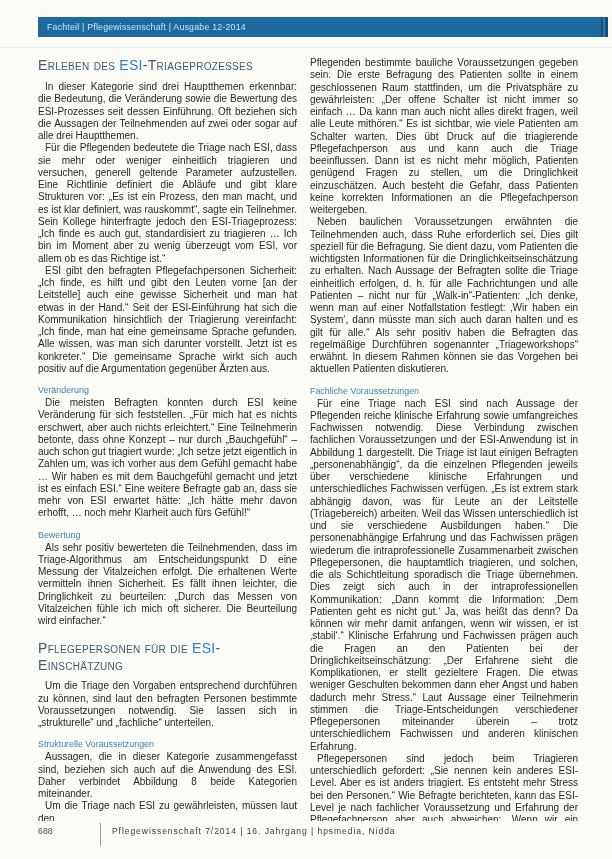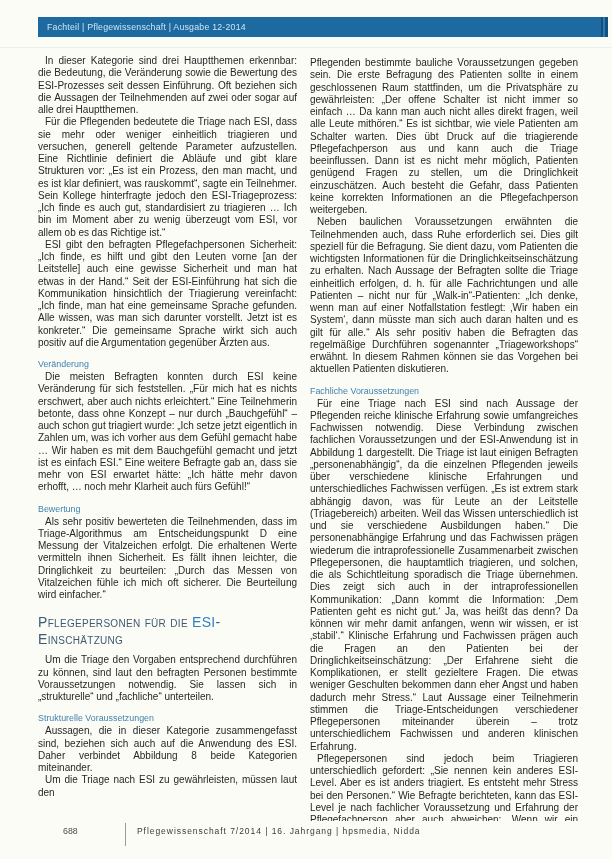"Erleben des ESI-Triageprozesses" h1 { html: none -> <h1><span>Erleben des </span><span>ESI</span><span>-Triageprozesses</span></h1> }
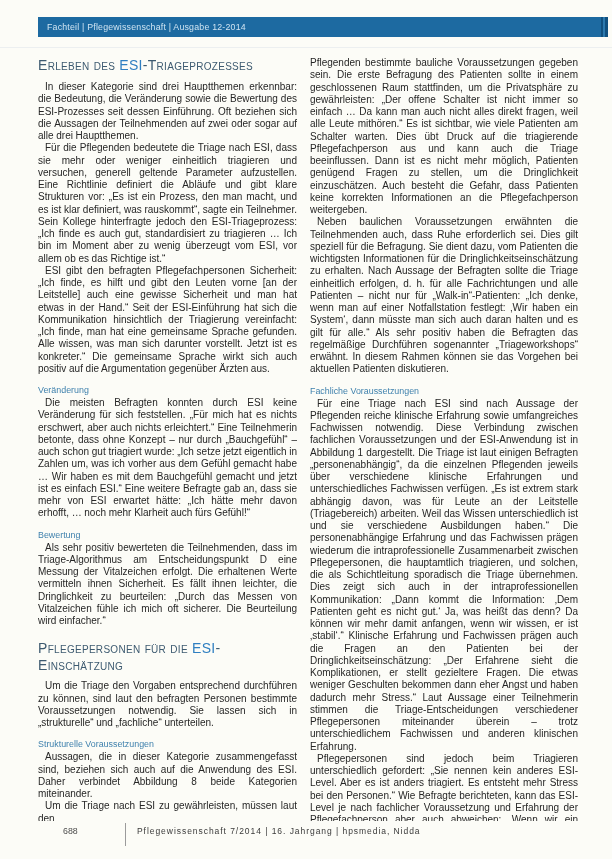"688" .footer { margin-left: 25px -> none }
